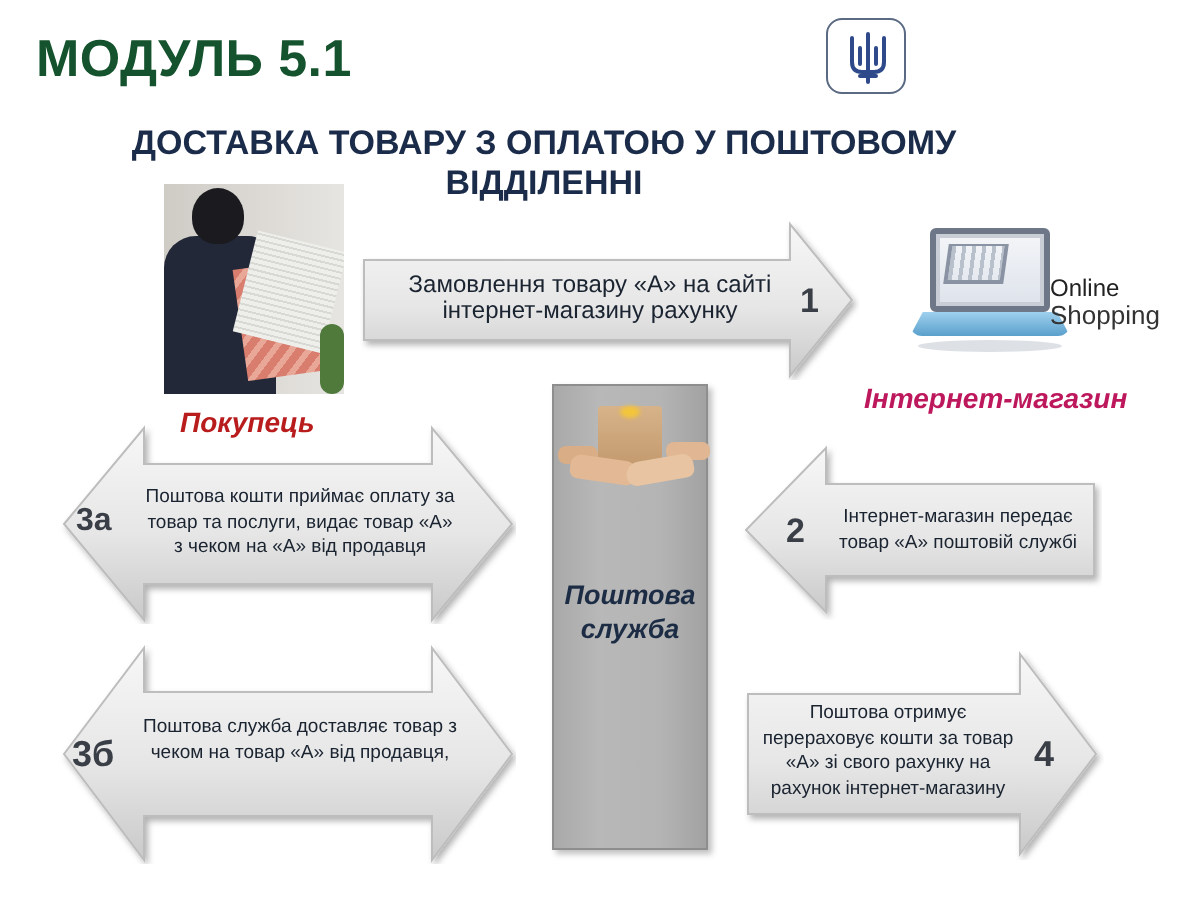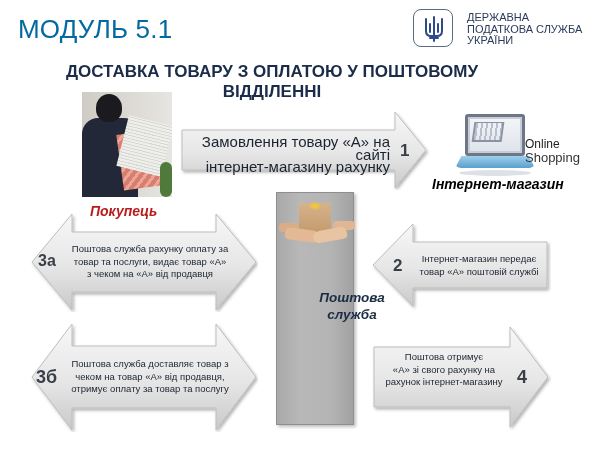"МОДУЛЬ 5.1" .module-title { color: #0369a1 -> #14532d; font-weight: normal -> bold }
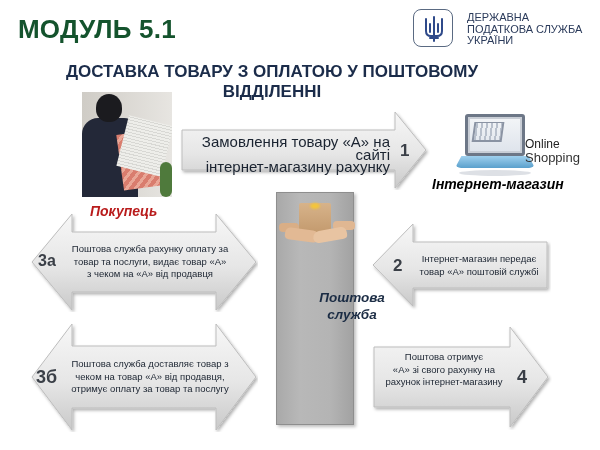"ДЕРЖАВНА" div.logo-text { html: <div> <div>ДЕРЖАВНА</div> <div>ПОДАТКОВА СЛУЖБА</div> <div>УКРАЇНИ</div> </div> -> none }
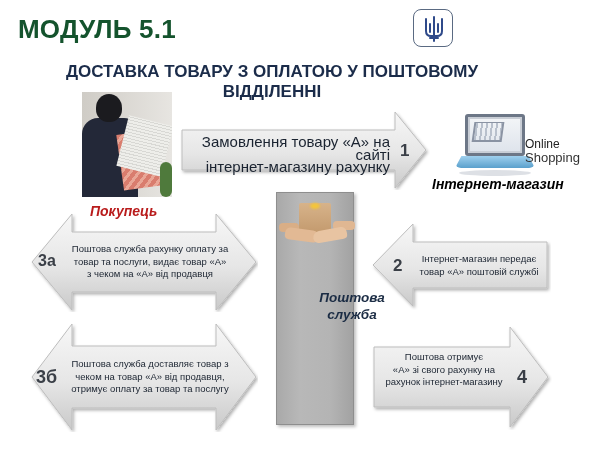"Замовлення товару «А» на сайті" div.txt { font-size: 15px -> 12px; text-align: right -> none }
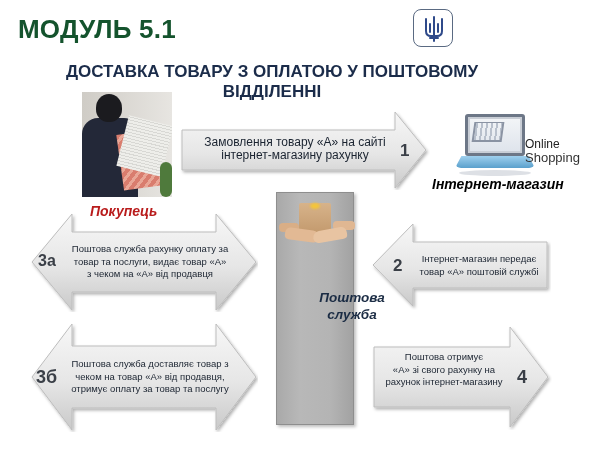"Інтернет-магазин" .shop-label { color: #000000 -> #be185d; top: 176px -> 191px }
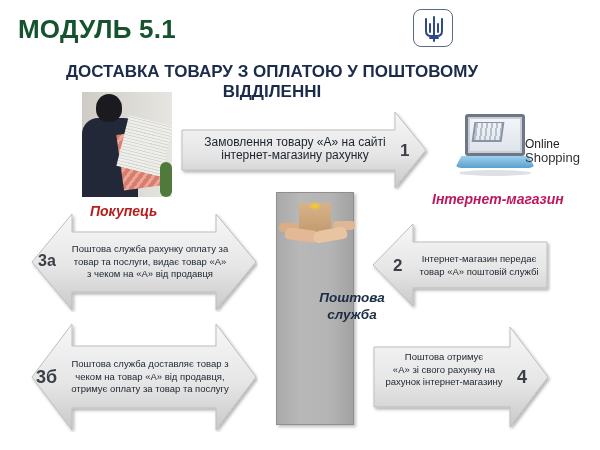"Поштова служба рахунку оплату за" div { text: служба рахунку -> кошти приймає }
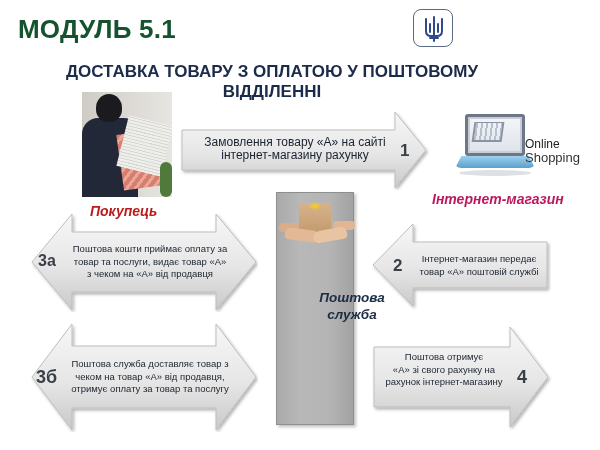"Поштова" .post-label { margin-left: 37px -> none }
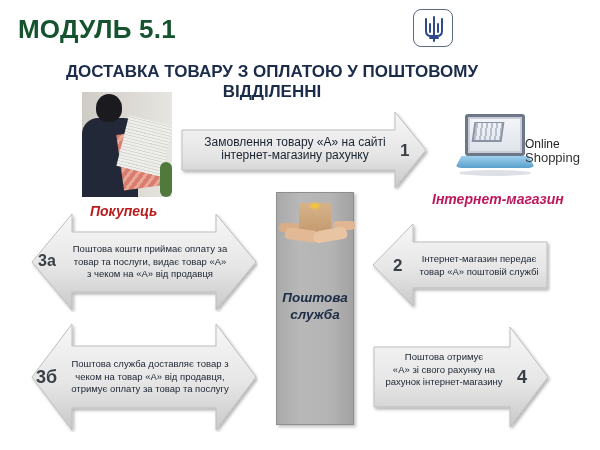"перераховує кошти за товар" div { html: none -> <div>перераховує кошти за товар</div> }
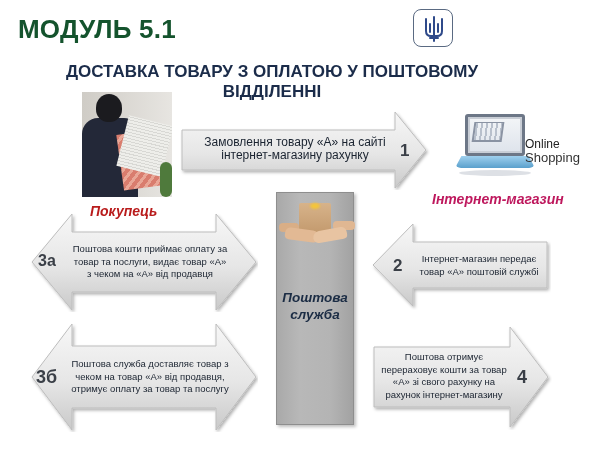"отримує оплату за товар та" div { html: <div>отримує оплату за товар та послугу</div> -> none }
